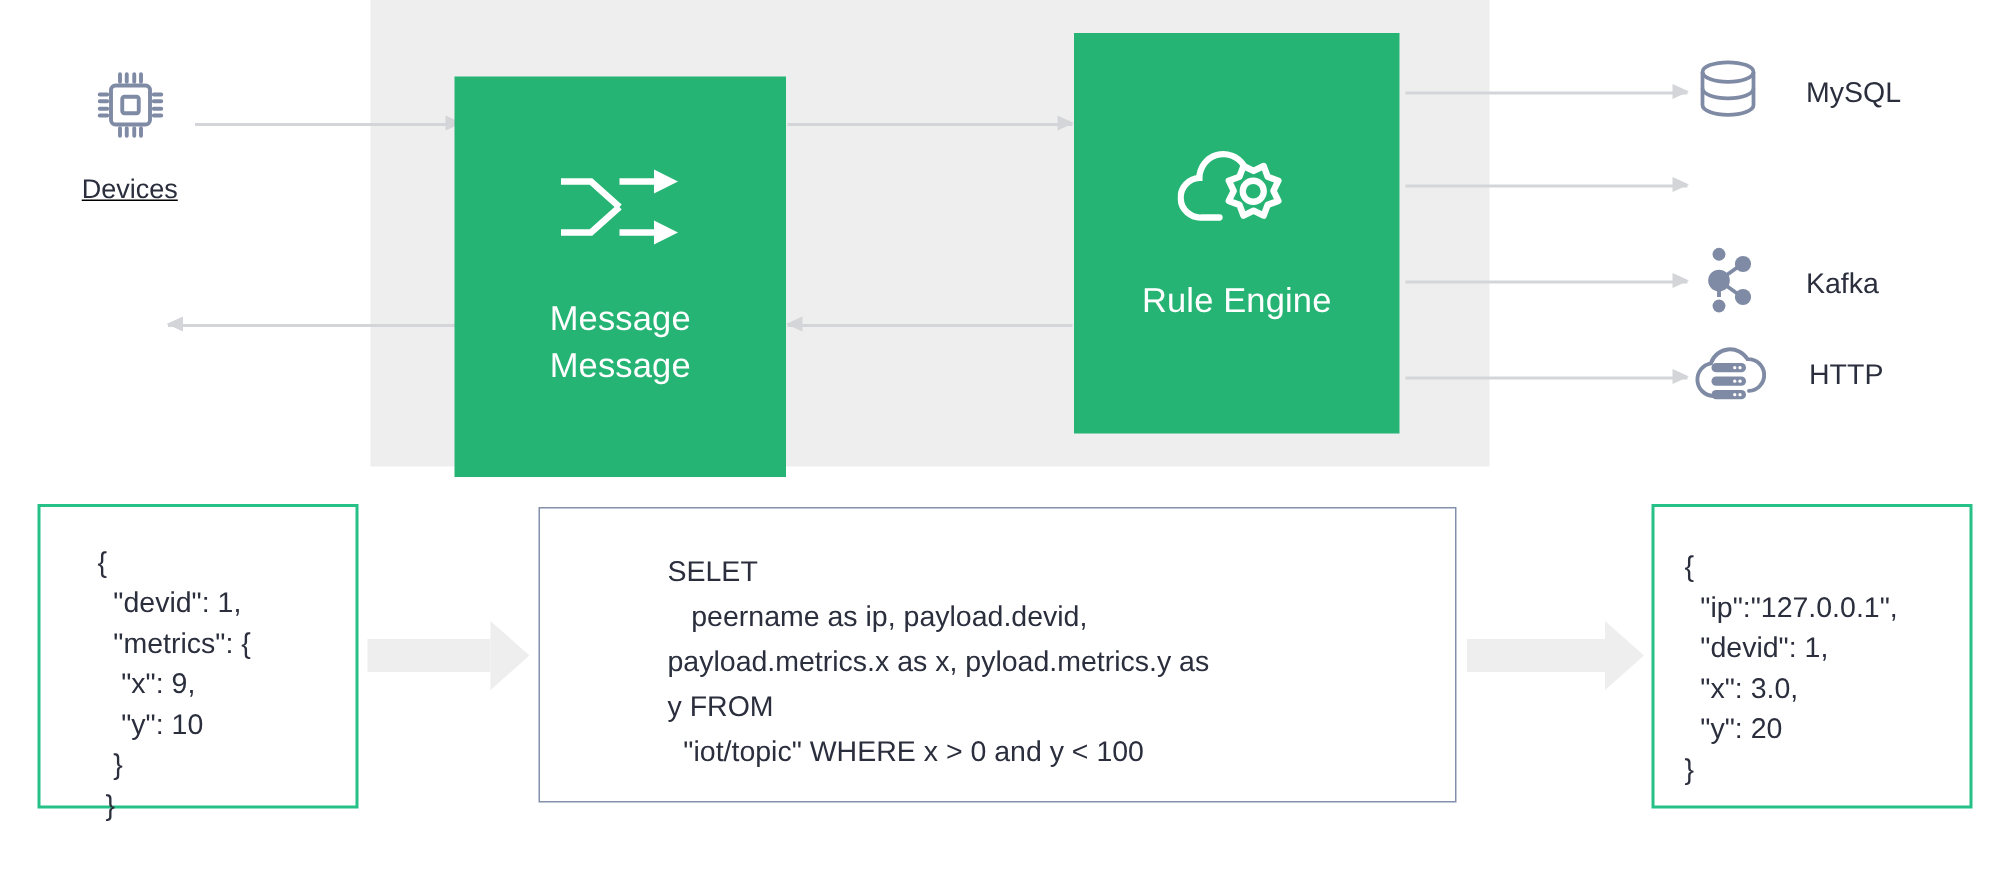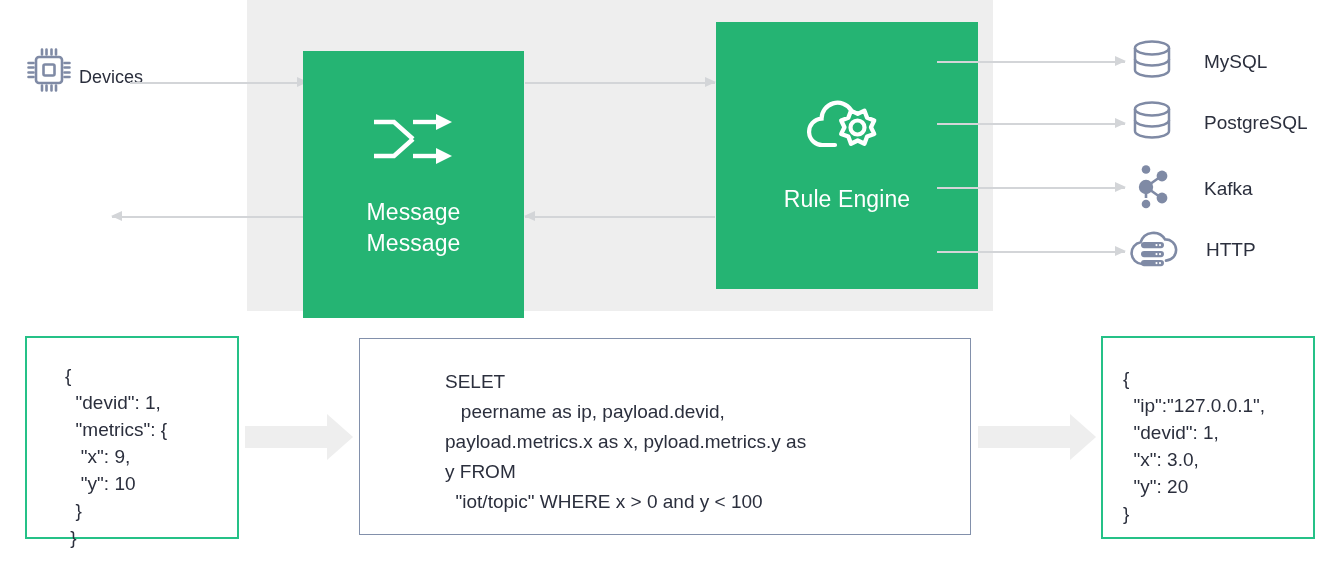"Devices" .endpoint { flex-direction: row -> column; text-decoration: none -> underline }
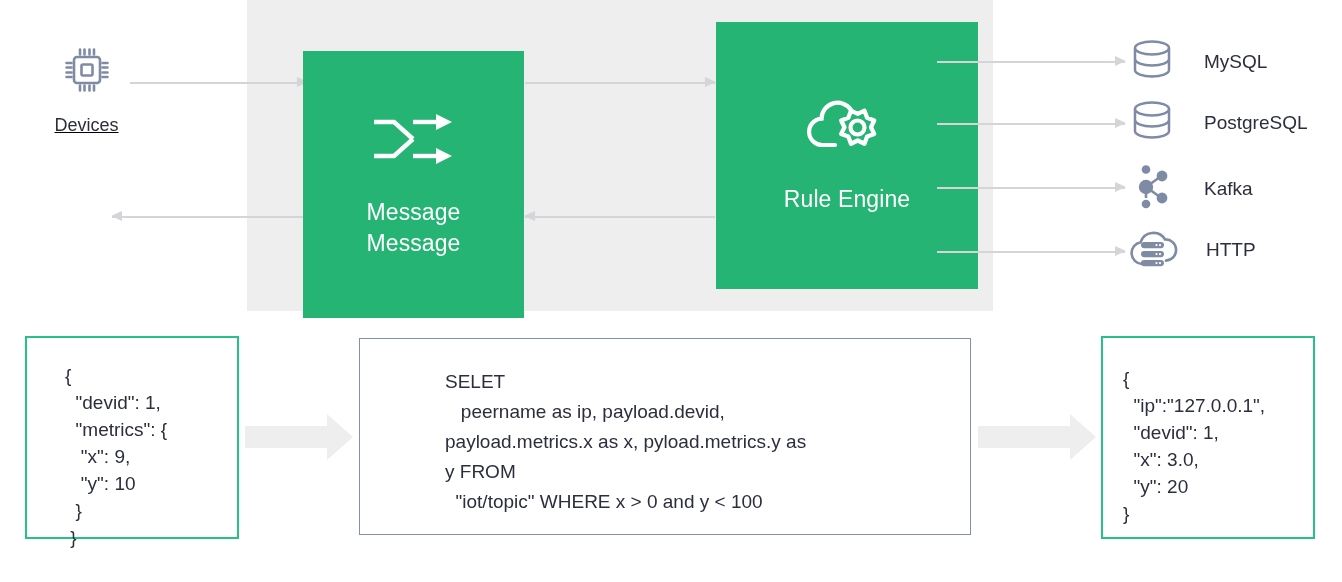"PostgreSQL" div.abs { html: <div> <span> <svg> <g> <ellipse></ellipse> <path></path> <path></path> </g> </svg> </span> <span>PostgreSQL</span> </div> -> none }
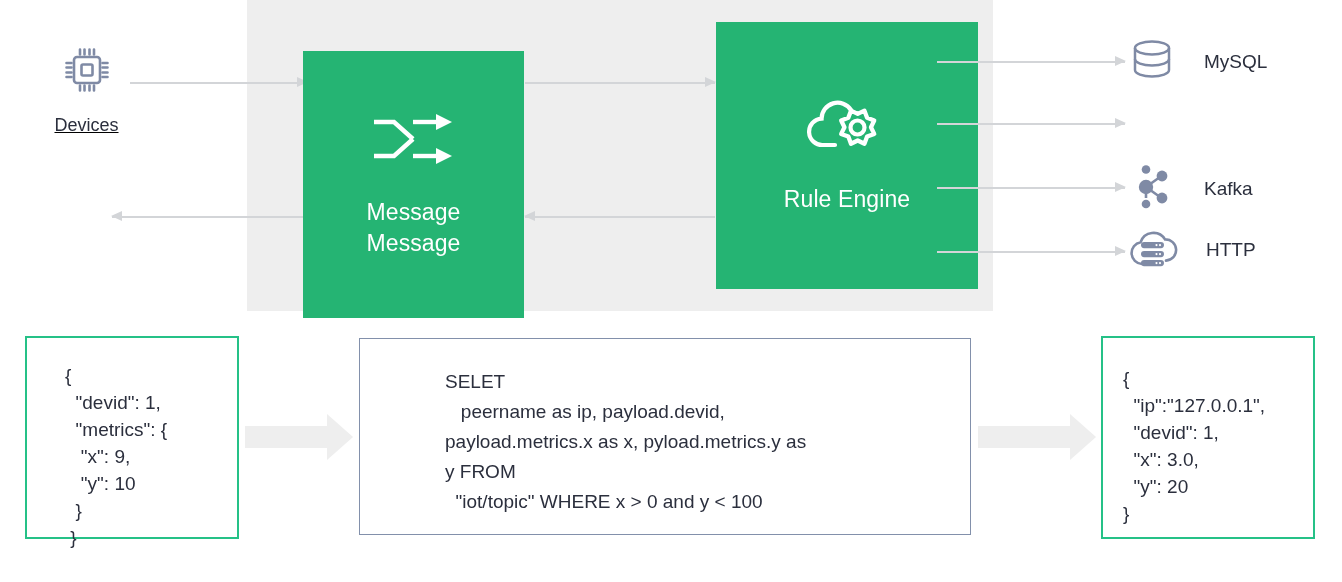"Rule Engine" #rule-engine-box { width: 262px -> 217px }
